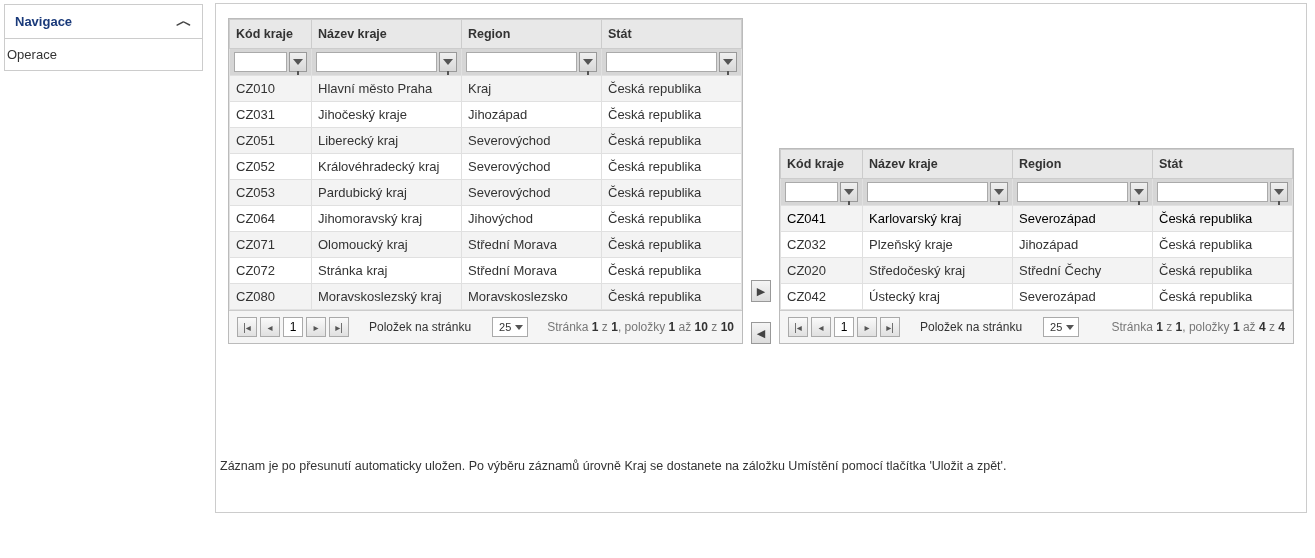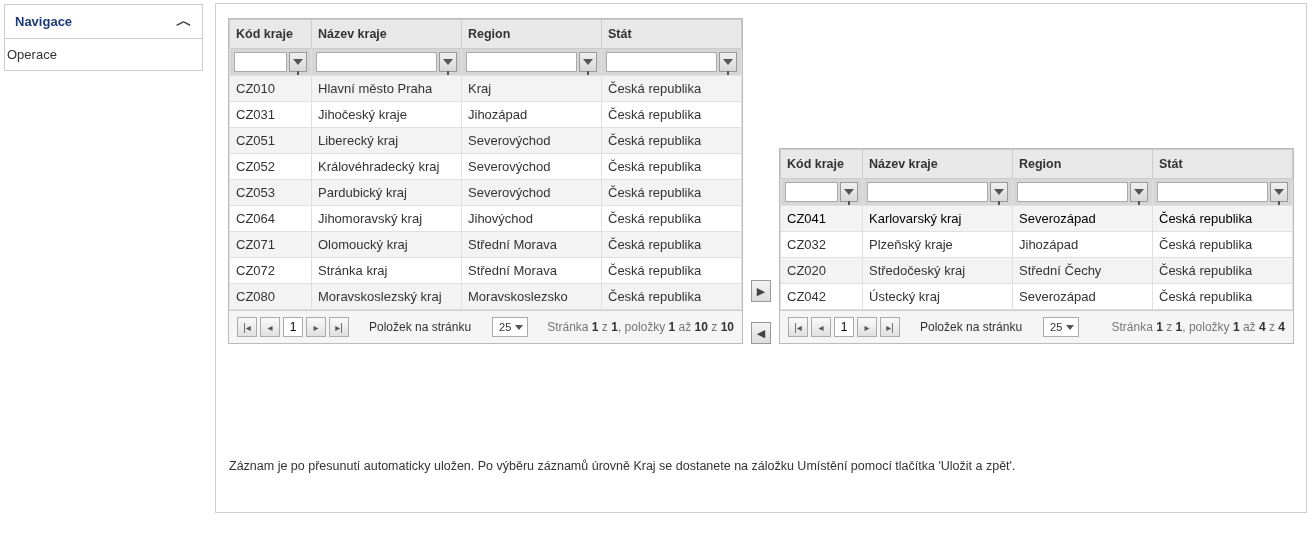"Záznam je po přesunutí automaticky" .hint { left: 13px -> 4px }
